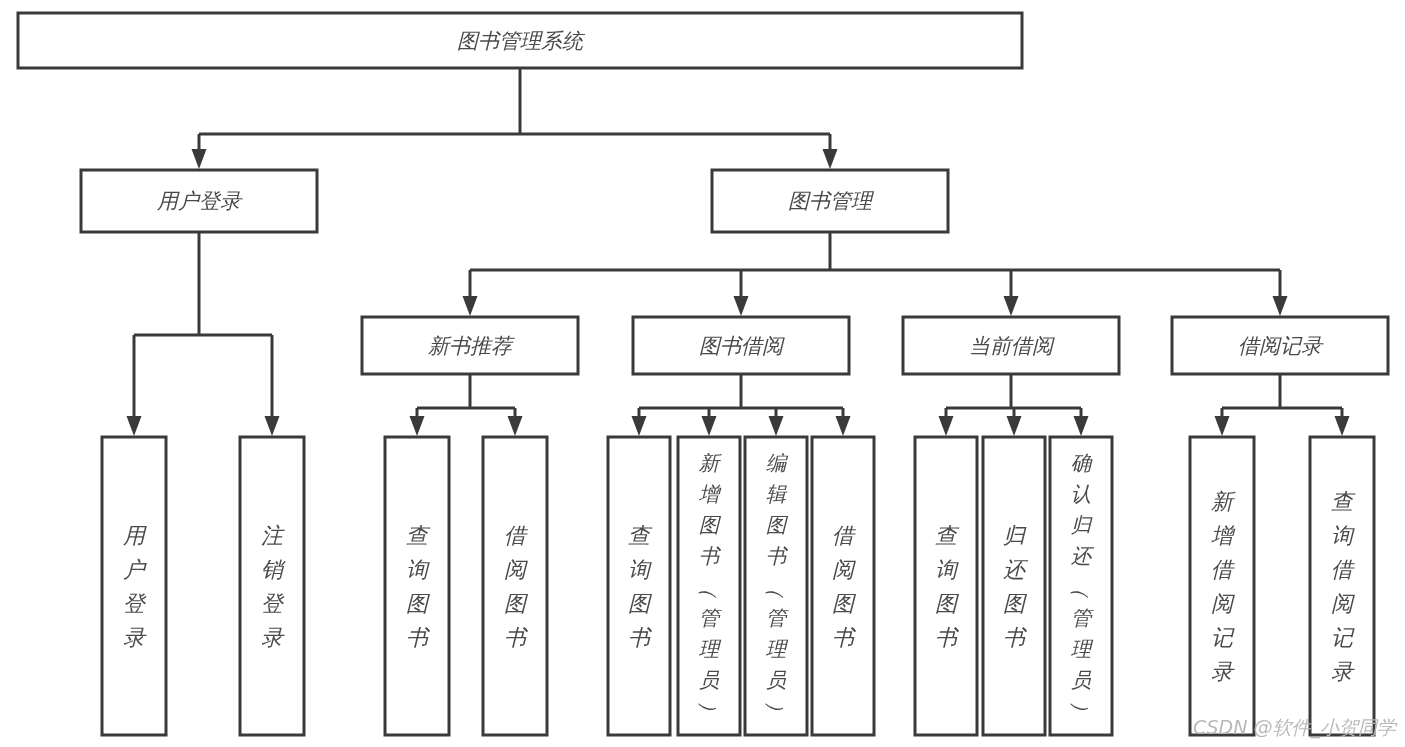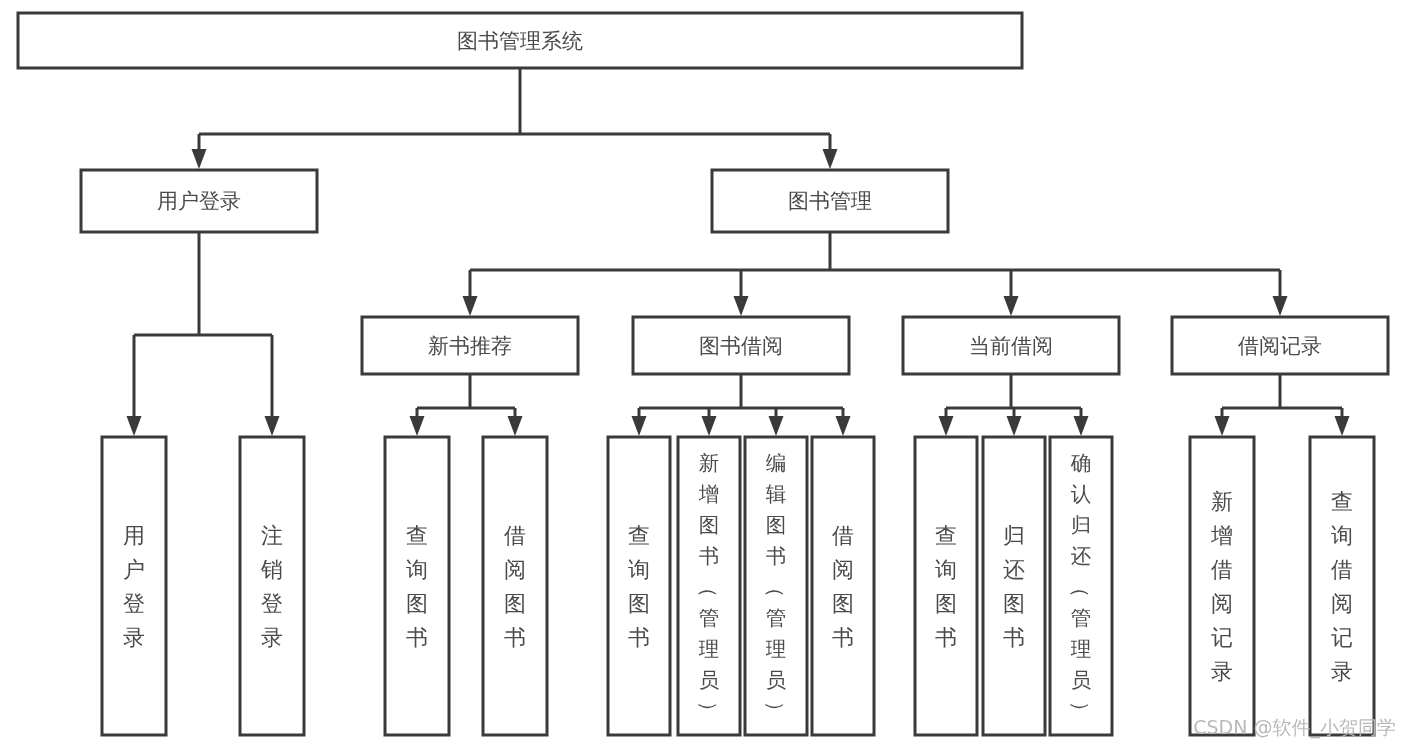"图书管理系统" #diagram-root { font-style: none -> italic }
